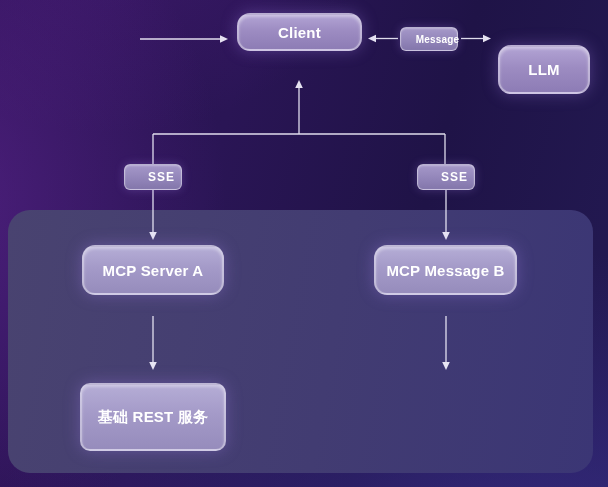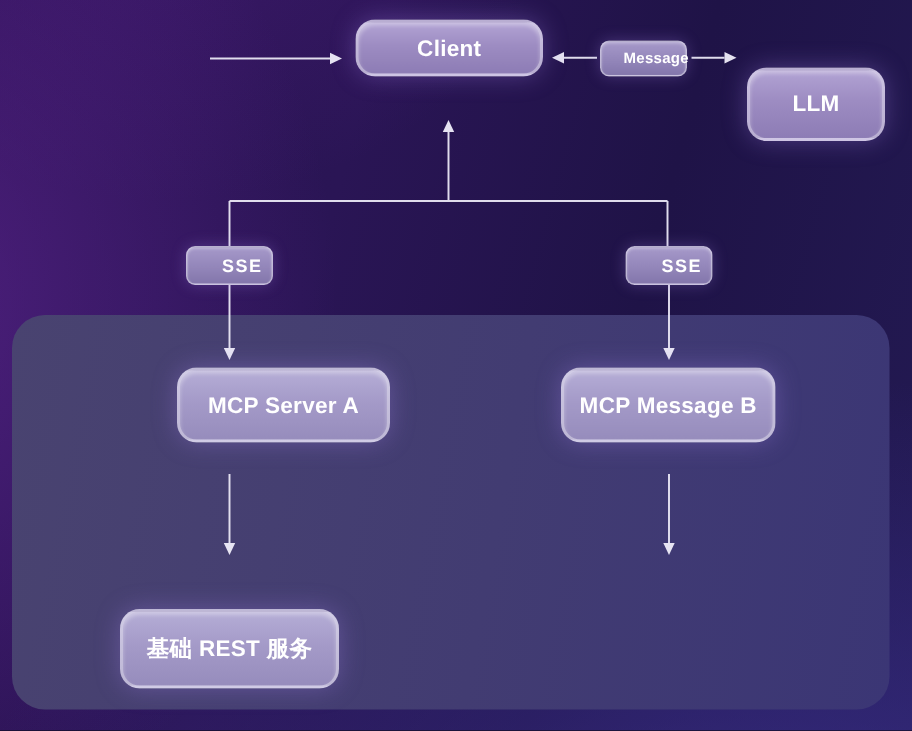"MCP Server A" div.node { margin-left: 36px -> none }
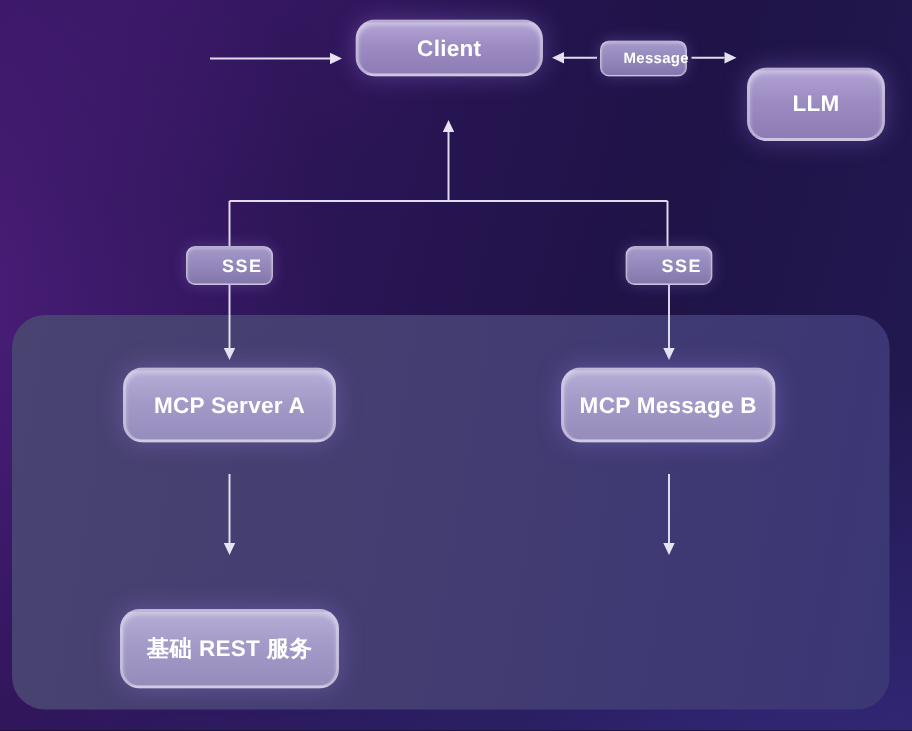"基础 REST 服务" div.node { border-radius: none -> 10px; height: 53px -> 68px; top: 406px -> 383px }
